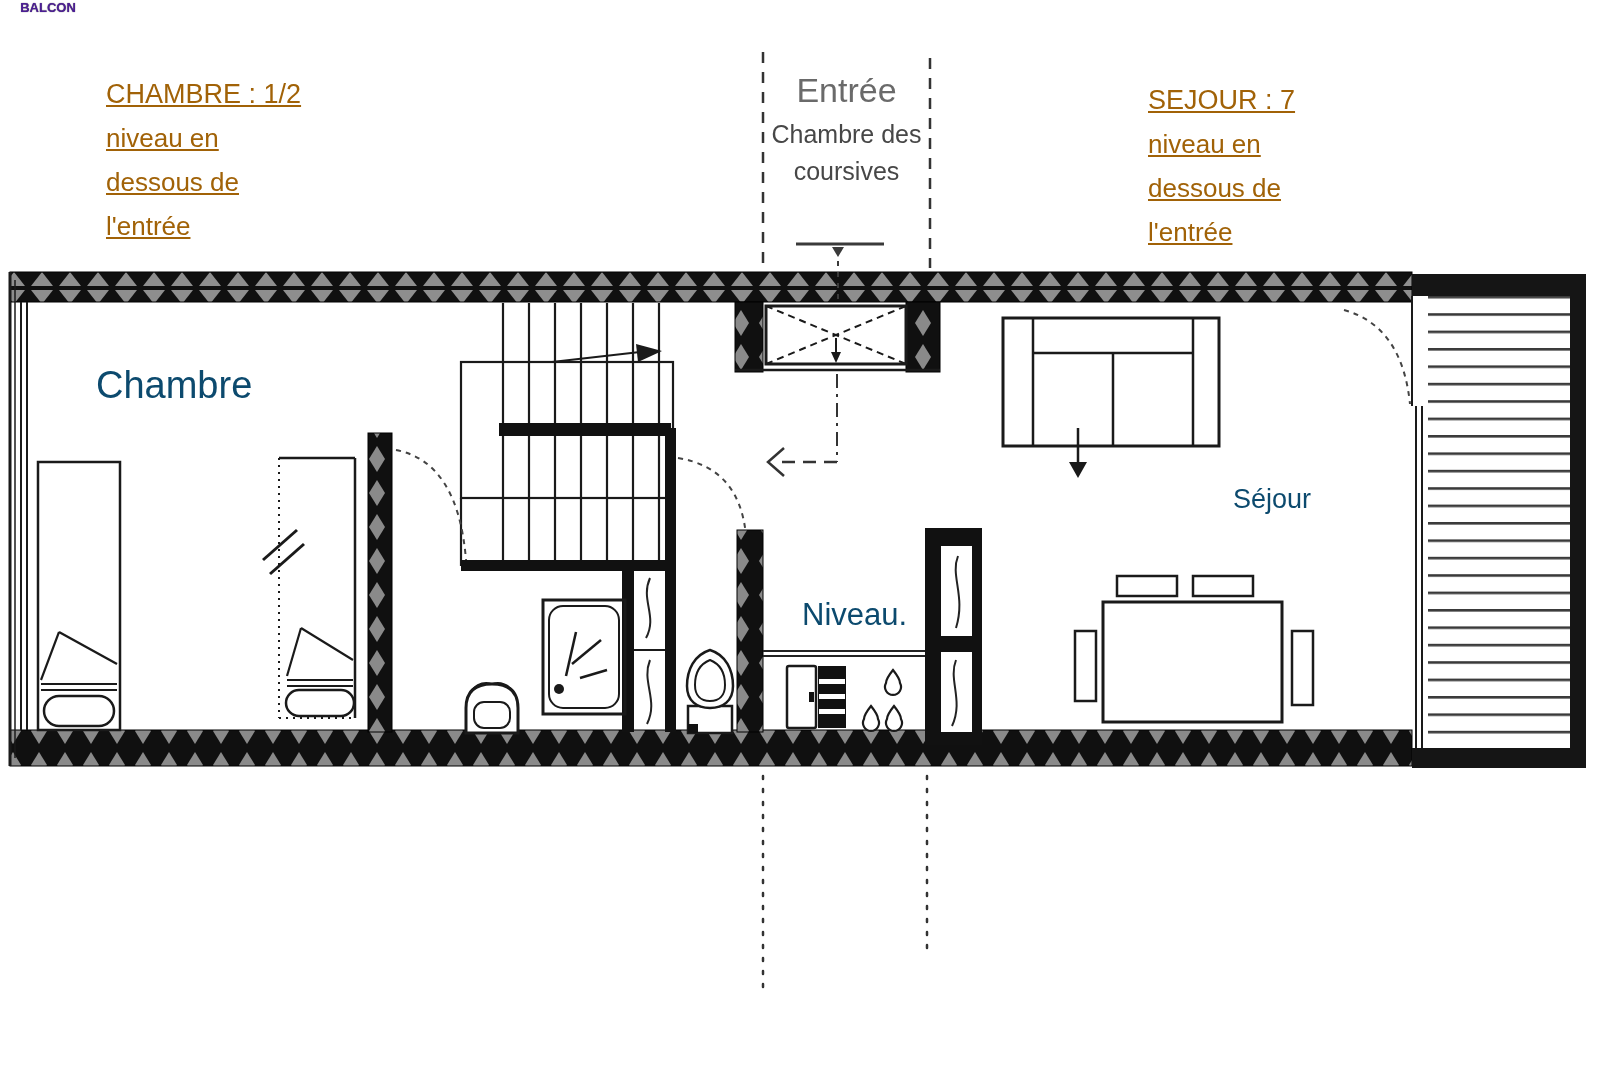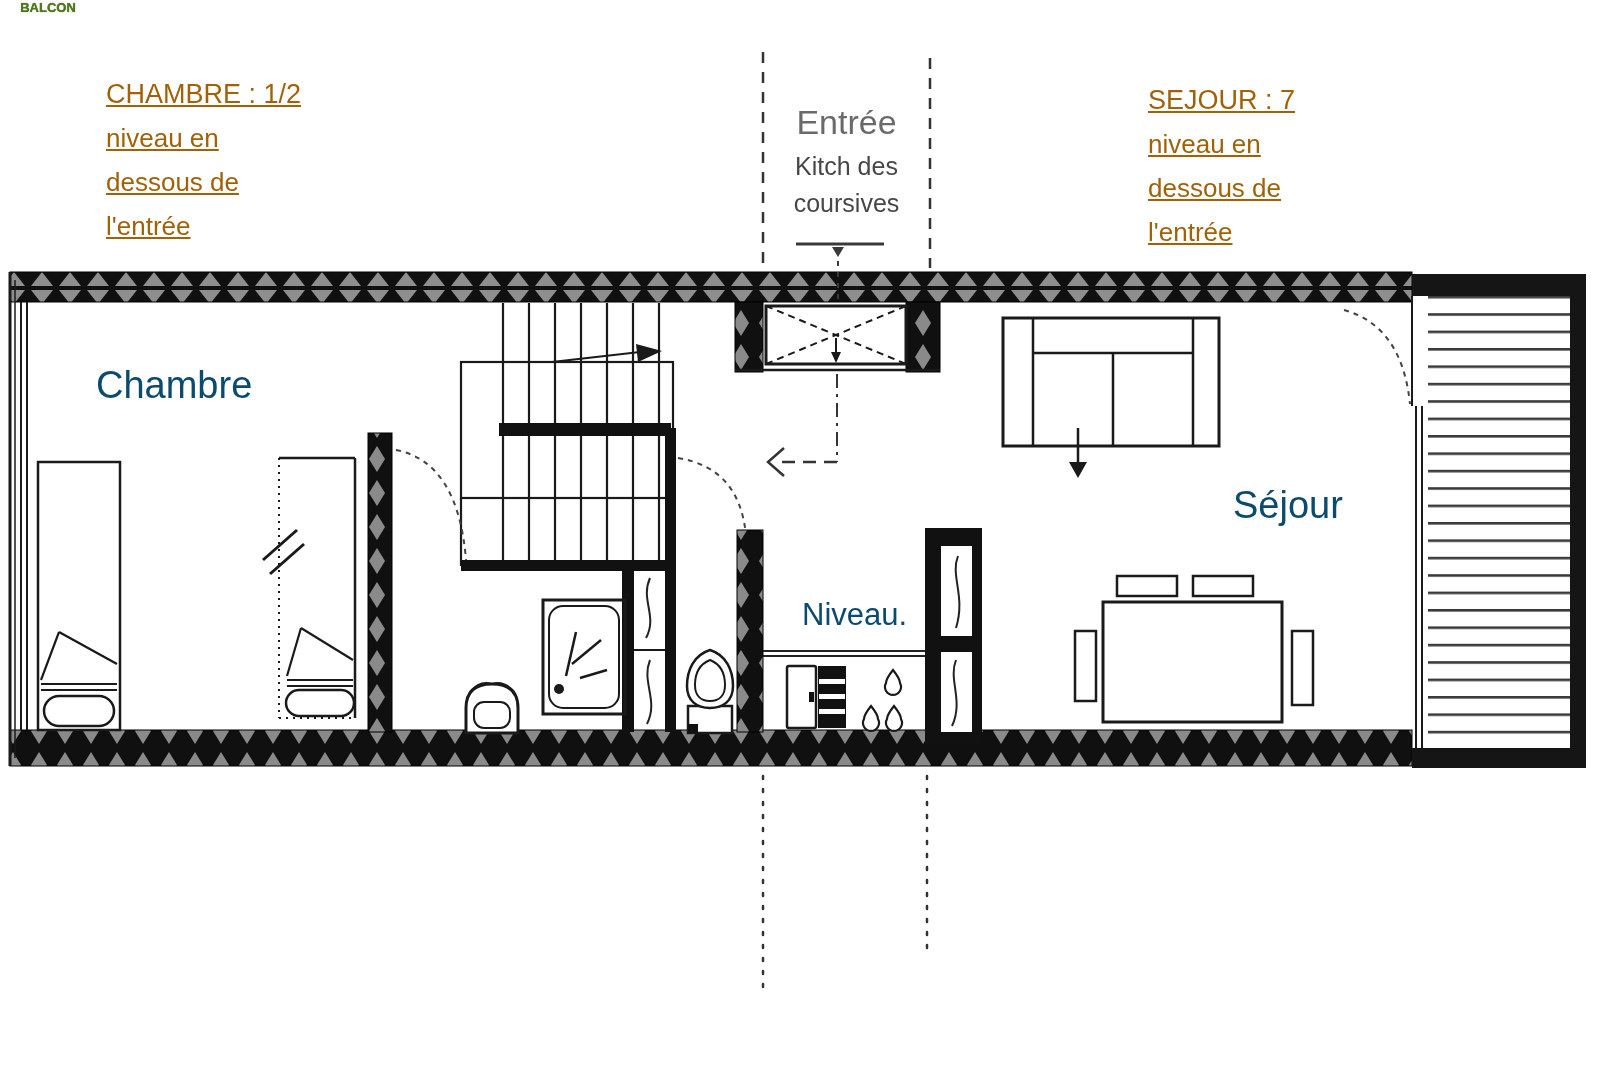"BALCON" .lbl-balcon { color: #4d7c0f -> #4c1d95 }
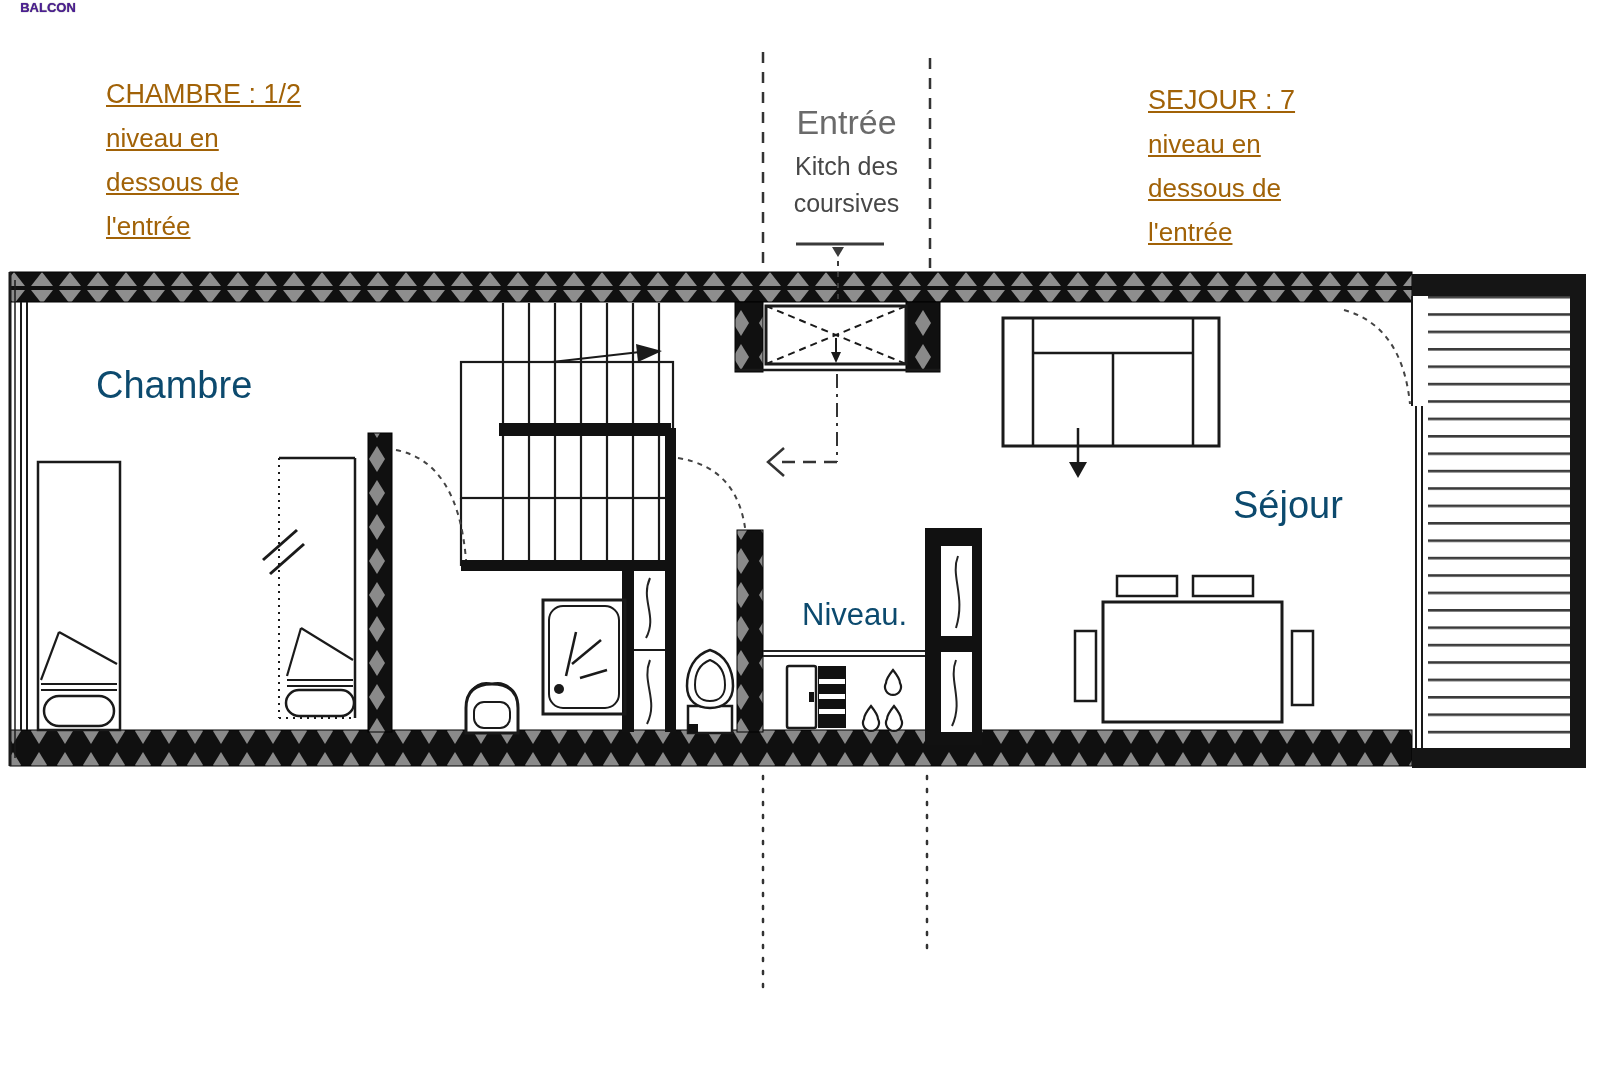"Entrée" .note-center .t { margin-top: 32px -> none }
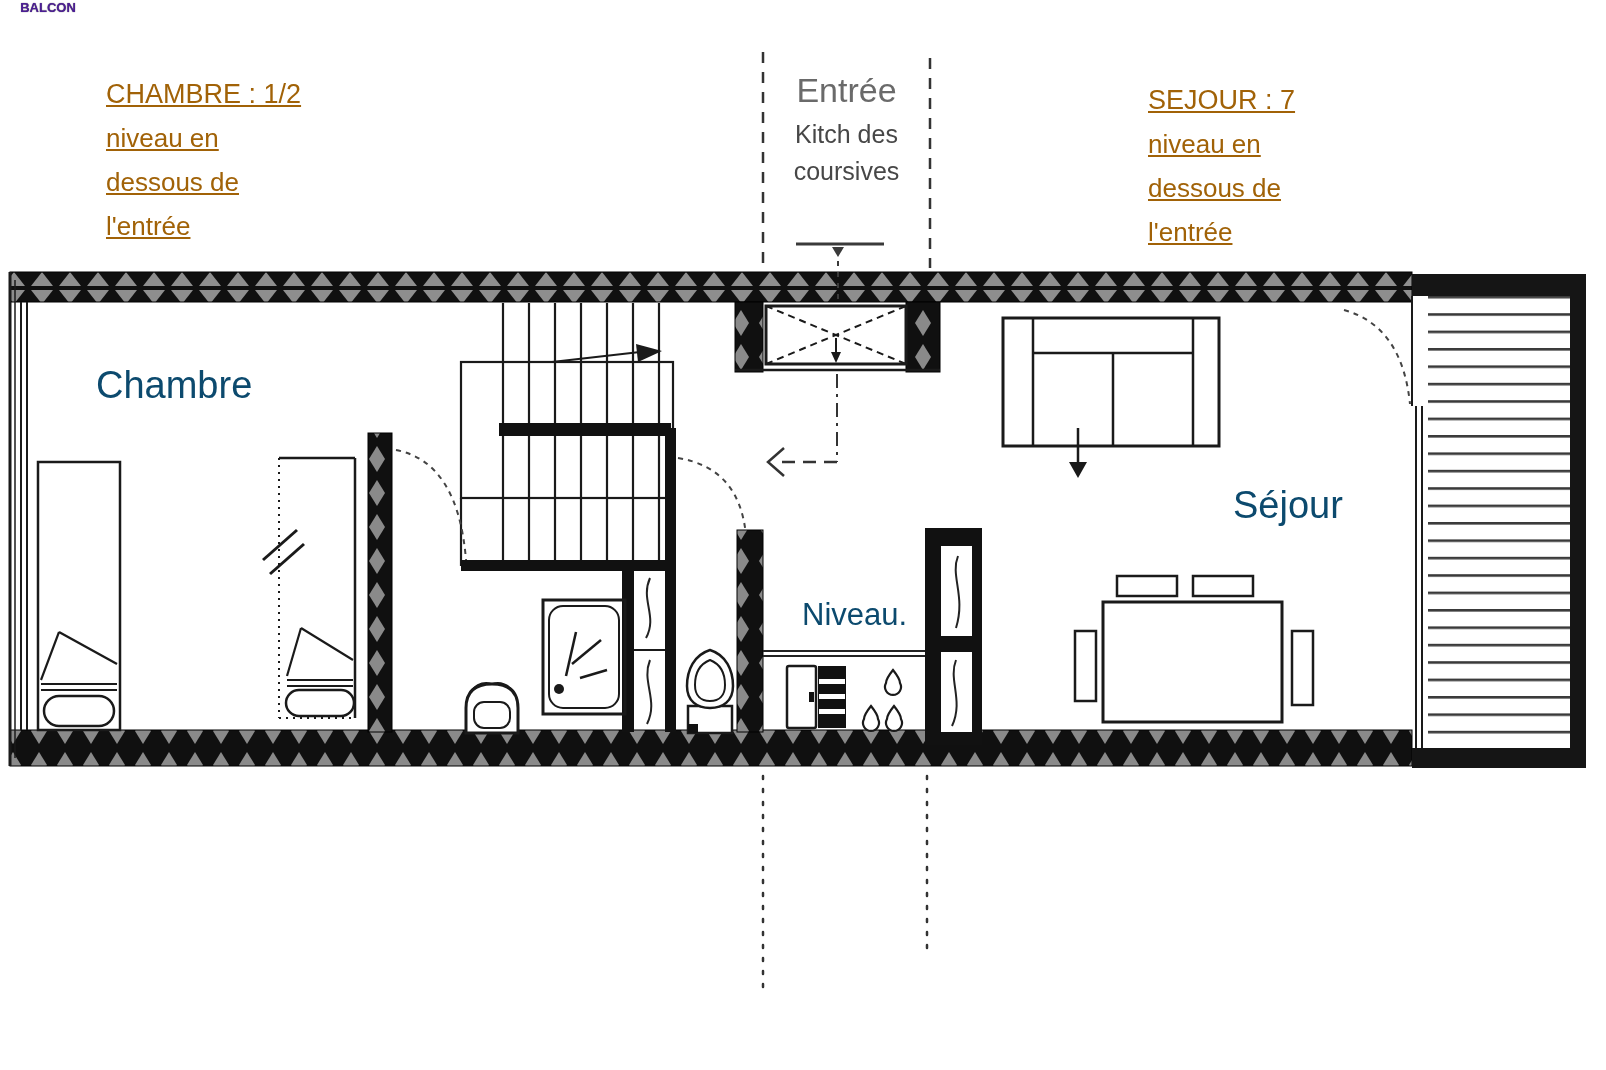"Kitch des" div.l { text: Kitch -> Chambre }
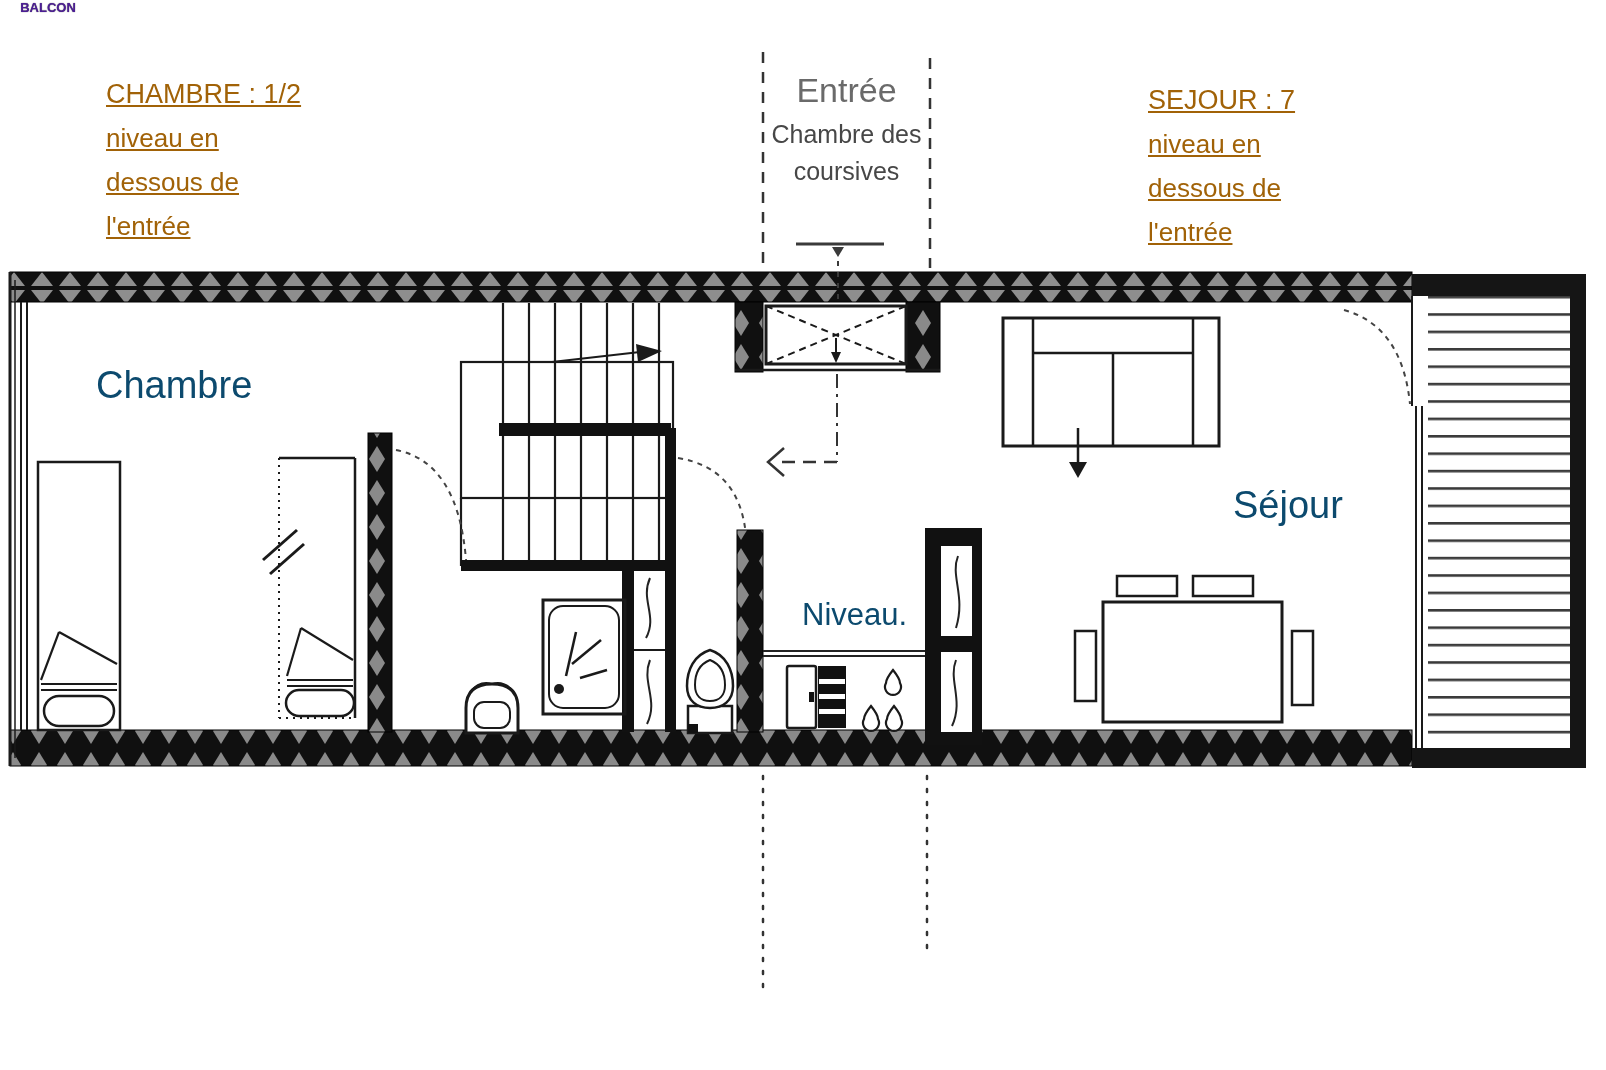"Séjour" .lbl-sejour { font-size: 38px -> 27px }
